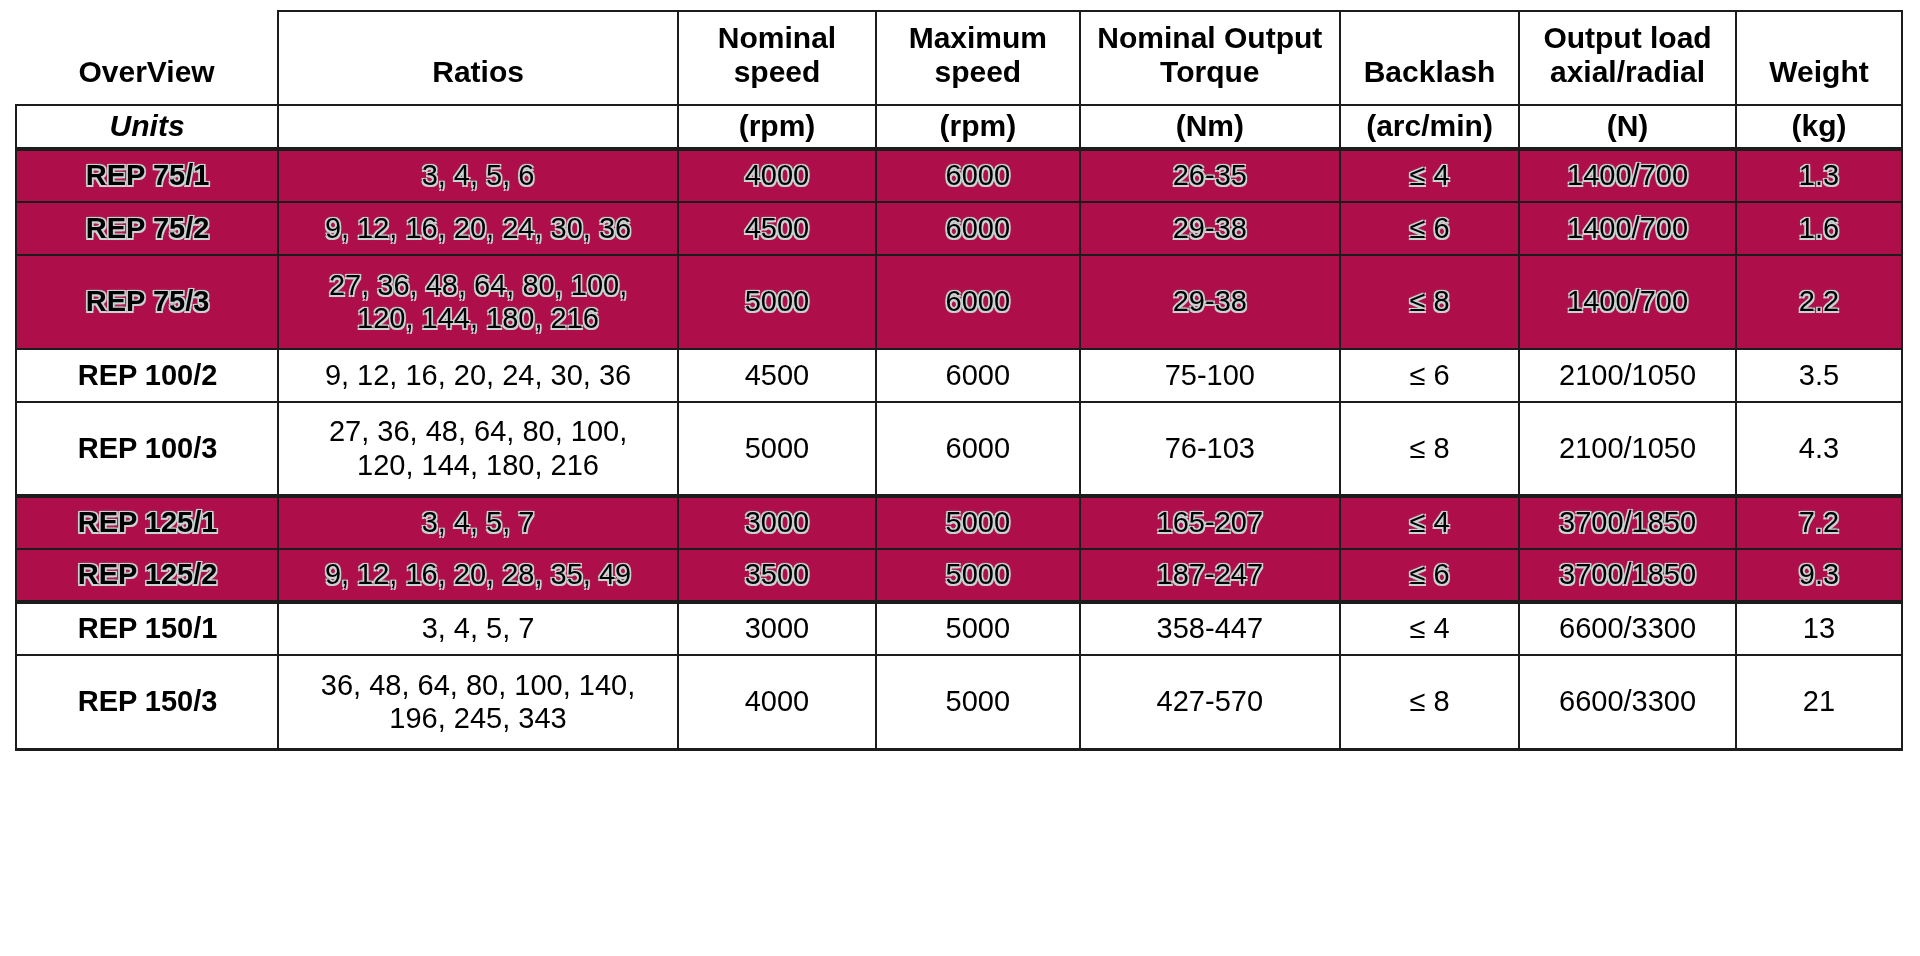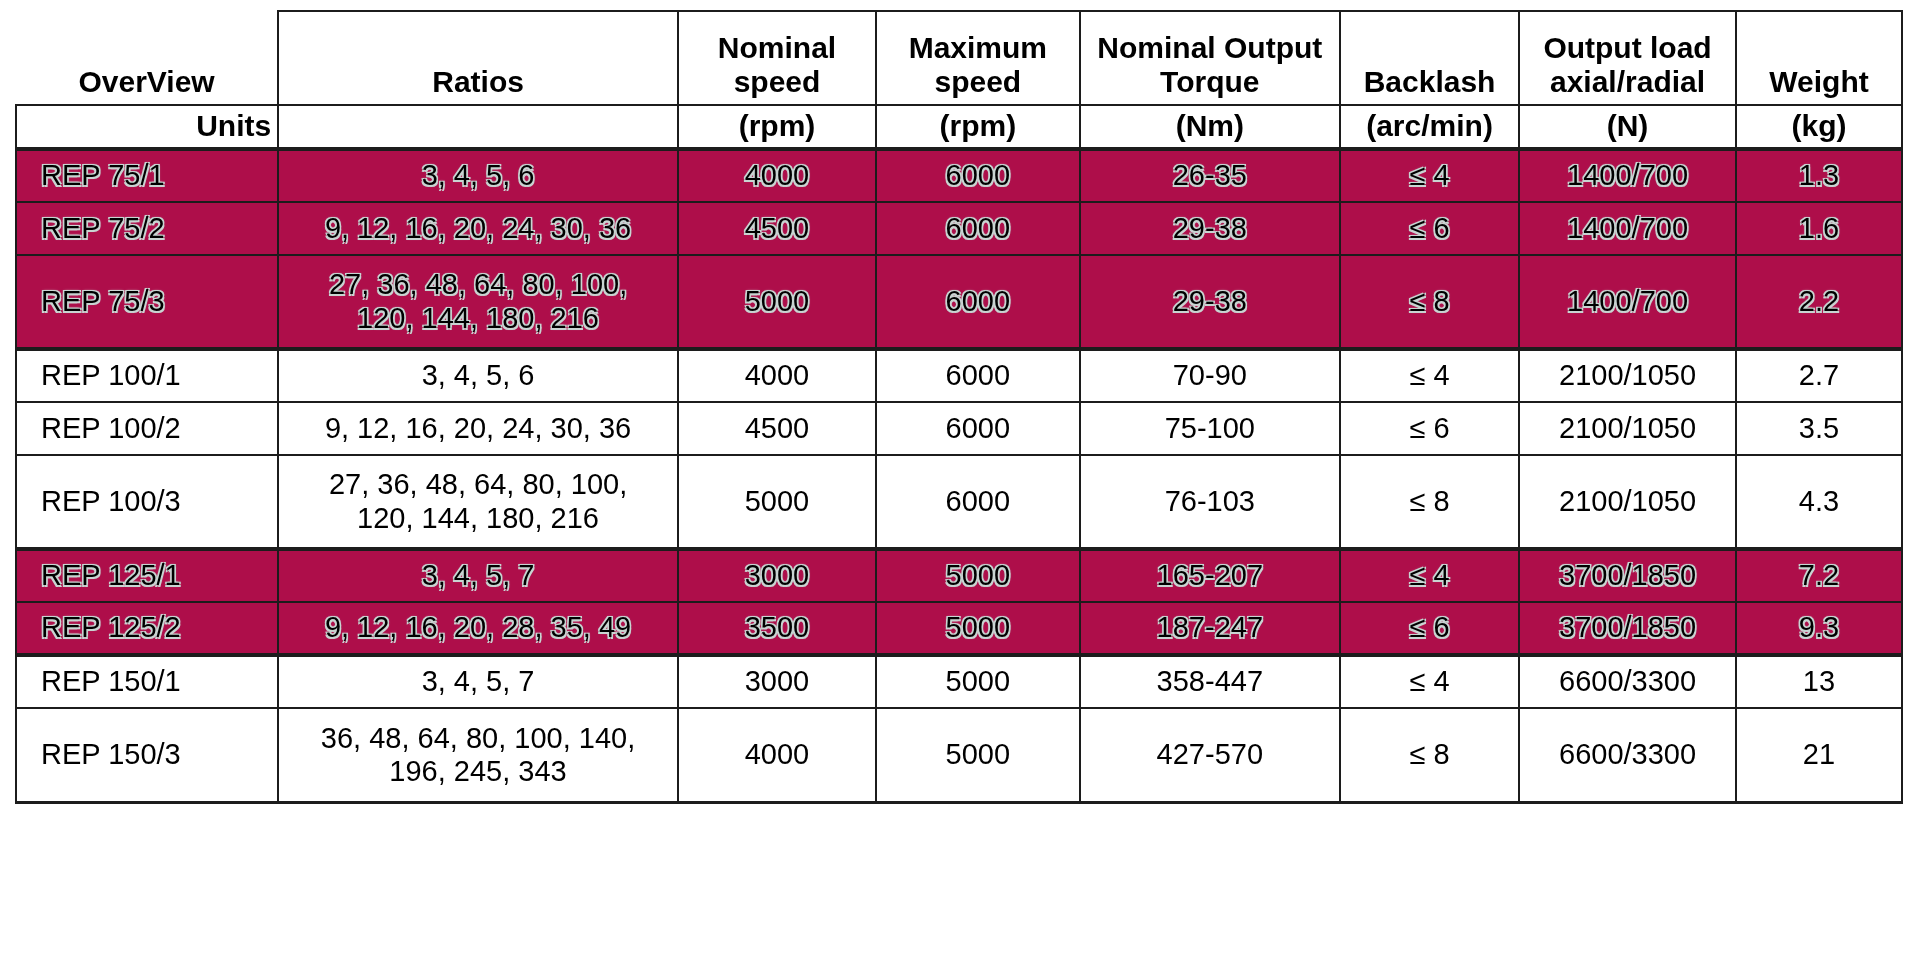"Nominal" tr.row-head td { padding-bottom: 5px -> 15px }
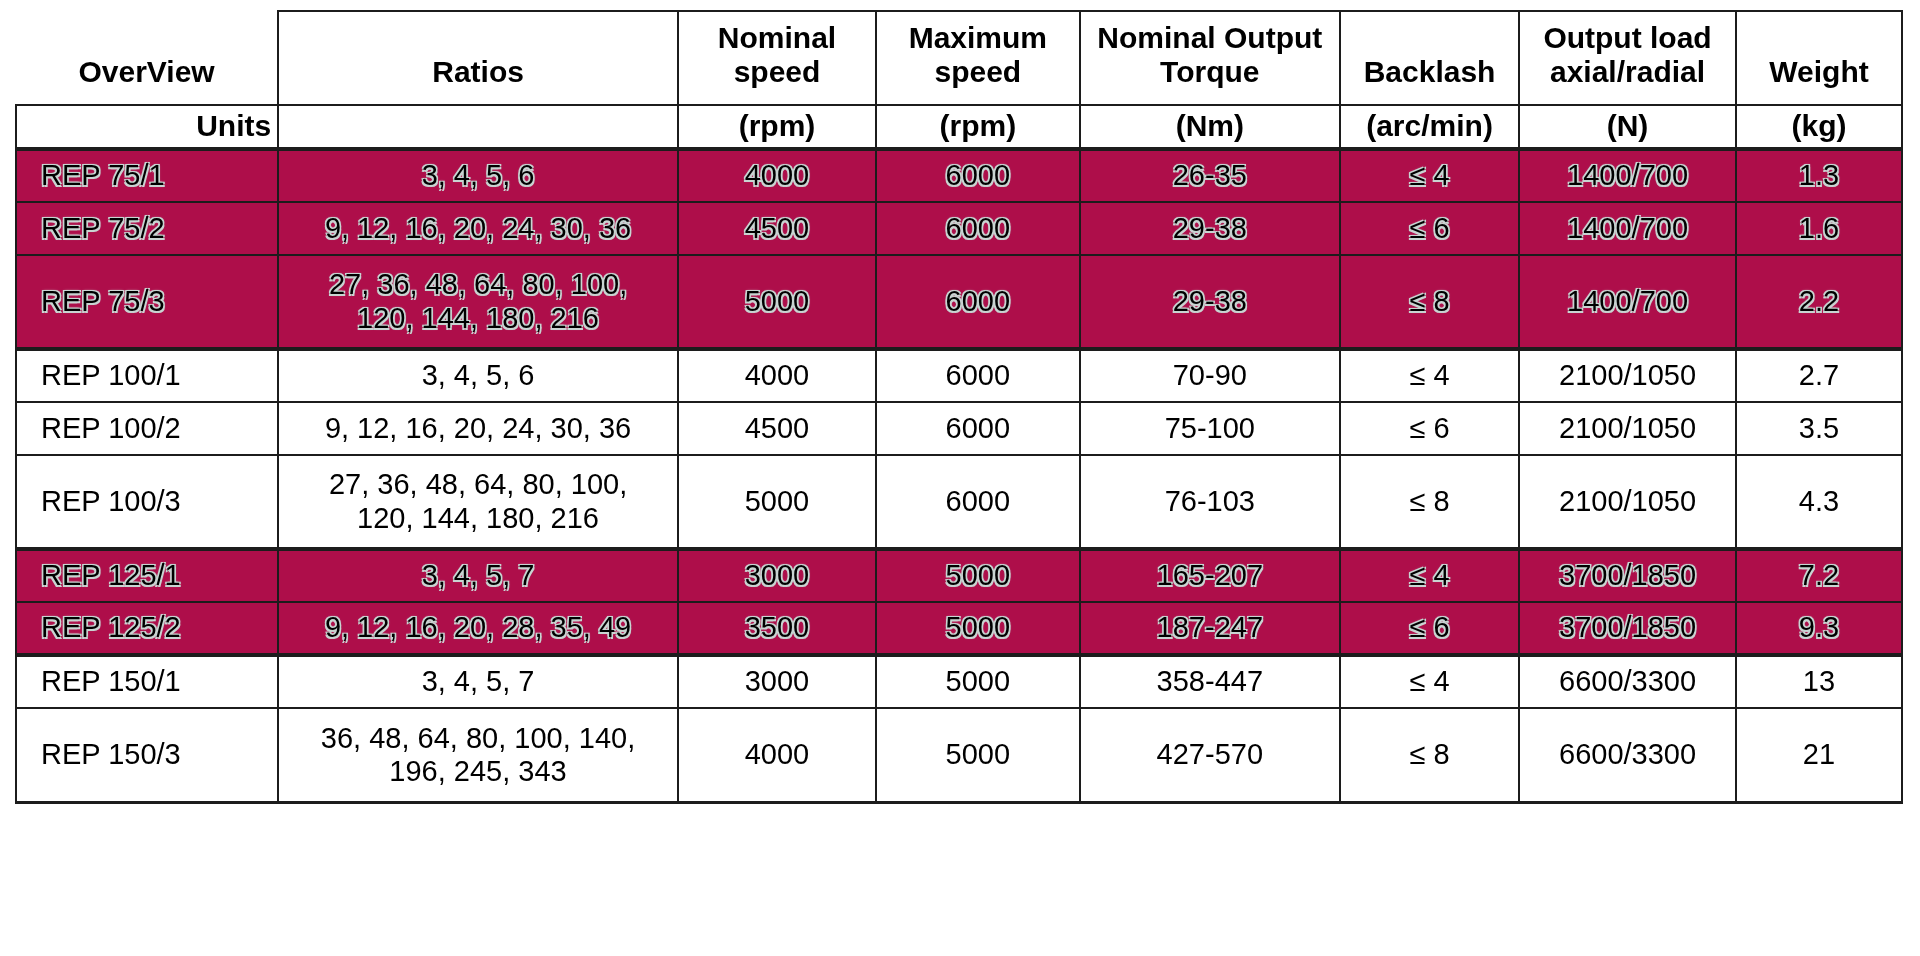"Units" tr.row-units td.cell-units-label { font-style: none -> italic; text-align: right -> center }
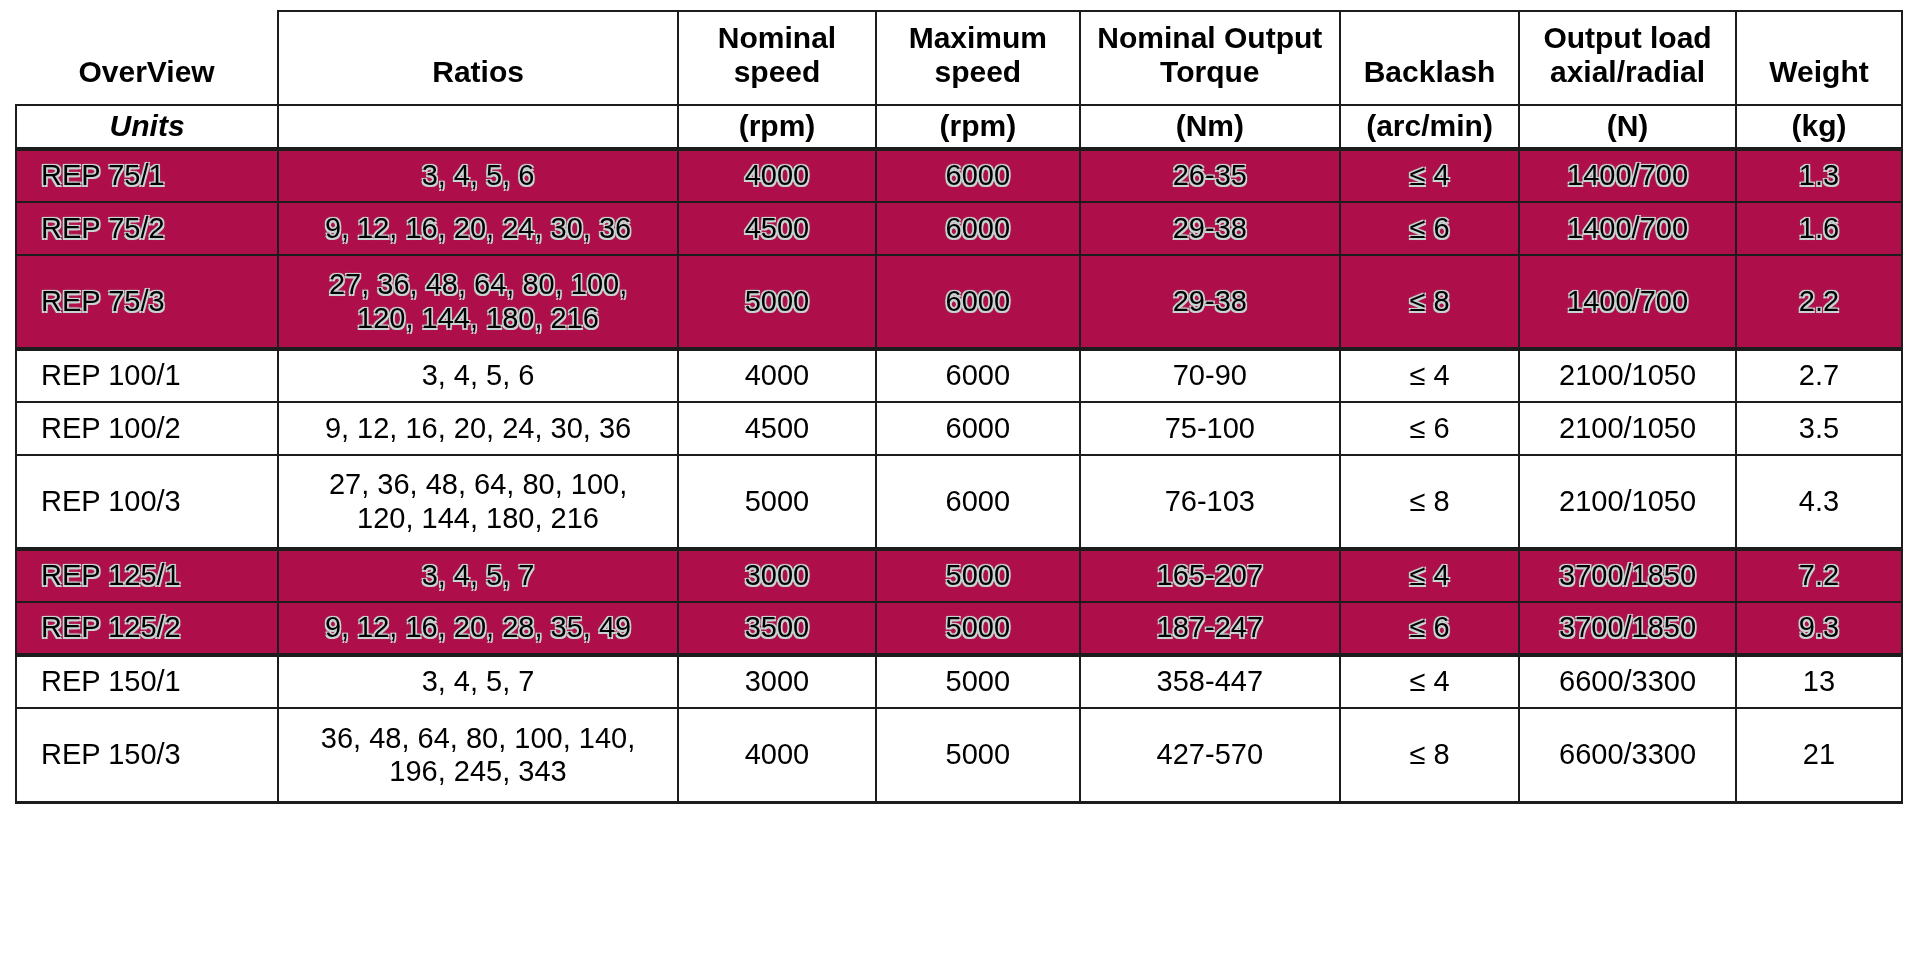"REP 75/1" td.cell-model { font-weight: normal -> bold; padding-left: 24px -> 7px; text-align: left -> center }
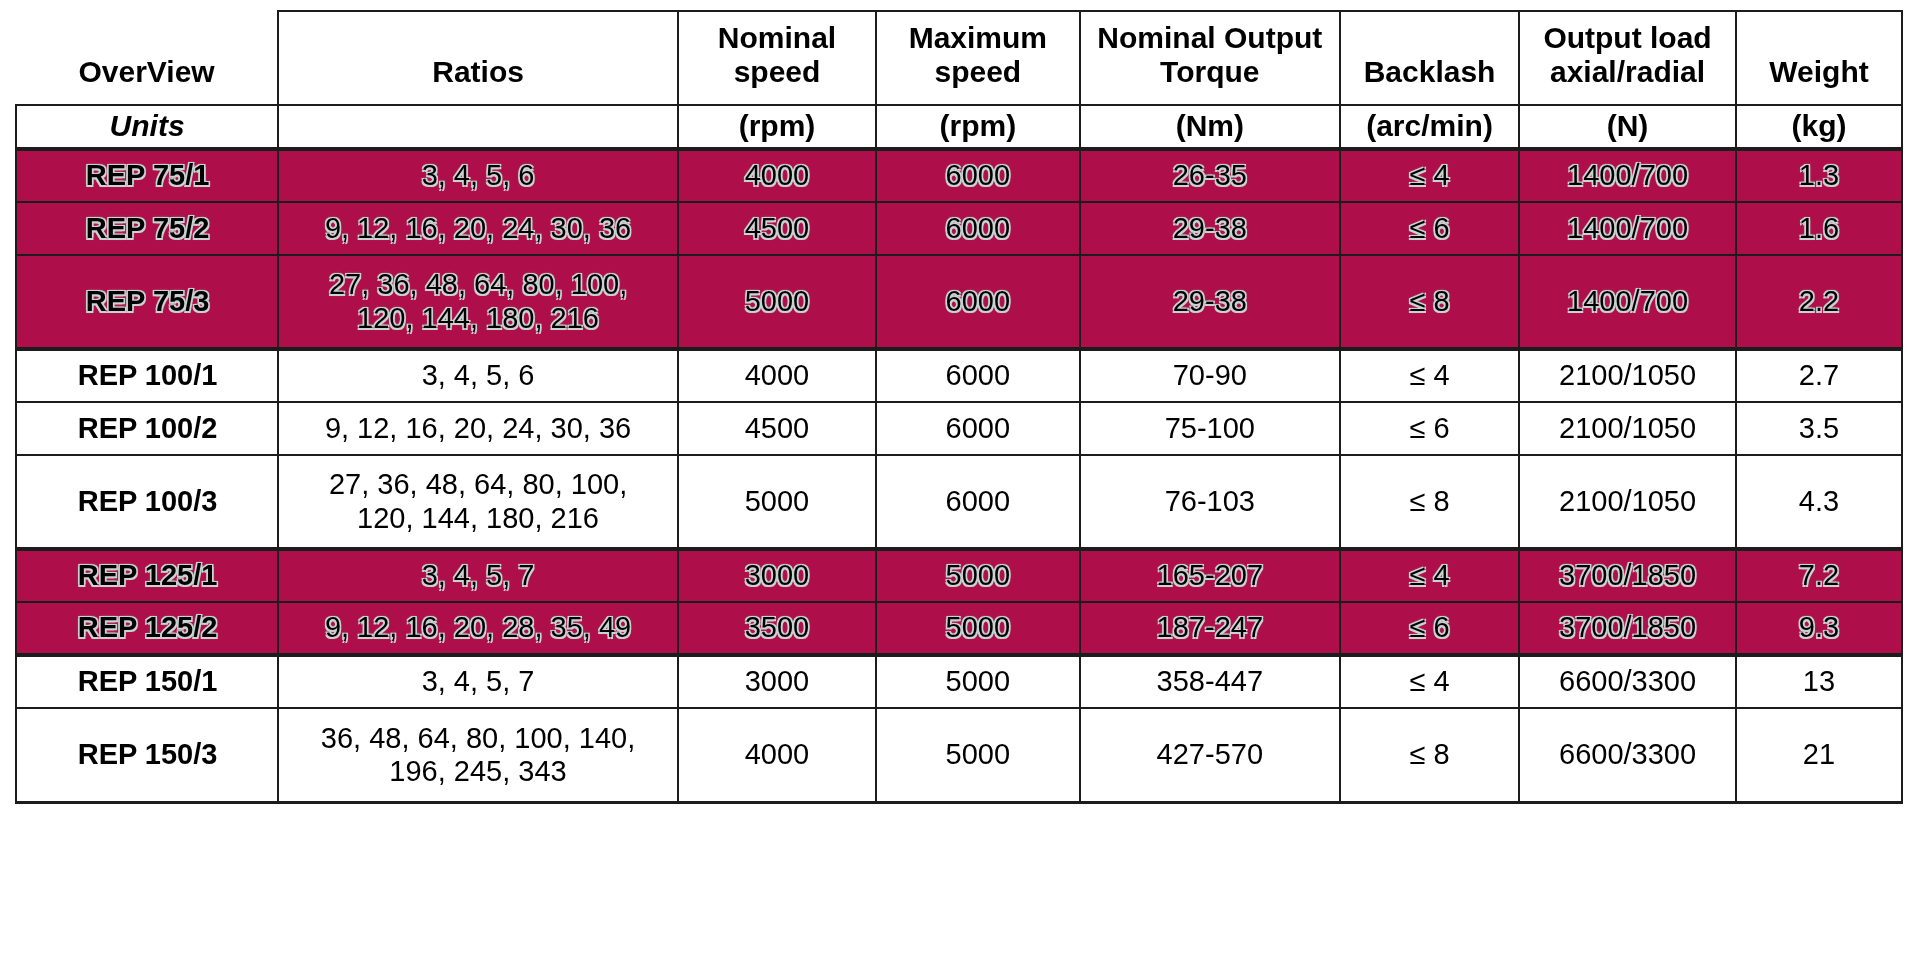"REP 100/1" tr.row-single { html: <tr> <td>REP 100/1</td> <td>3, 4, 5, 6</td> <td>4000</td> <td>6000</td> <td>70-90</td> <td>≤ 4</td> <td>2100/1050</td> <td>2.7</td> </tr> -> none }
